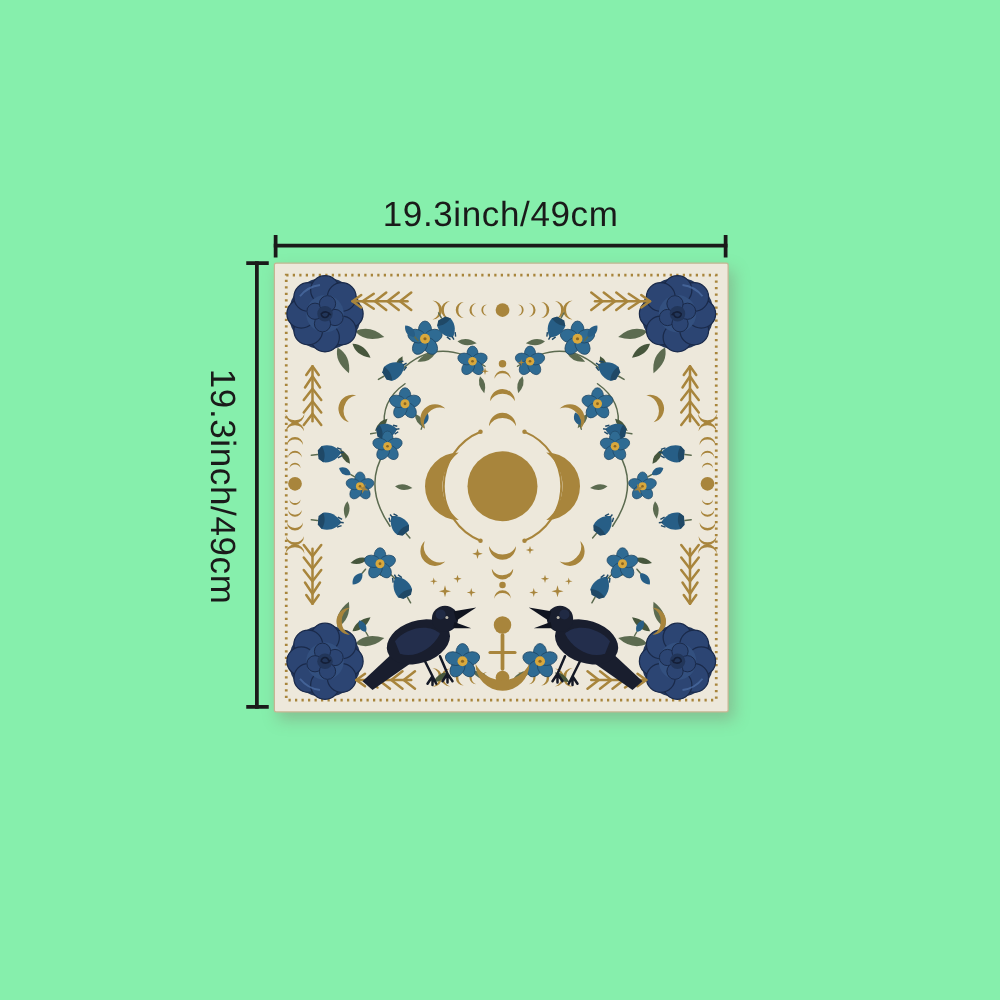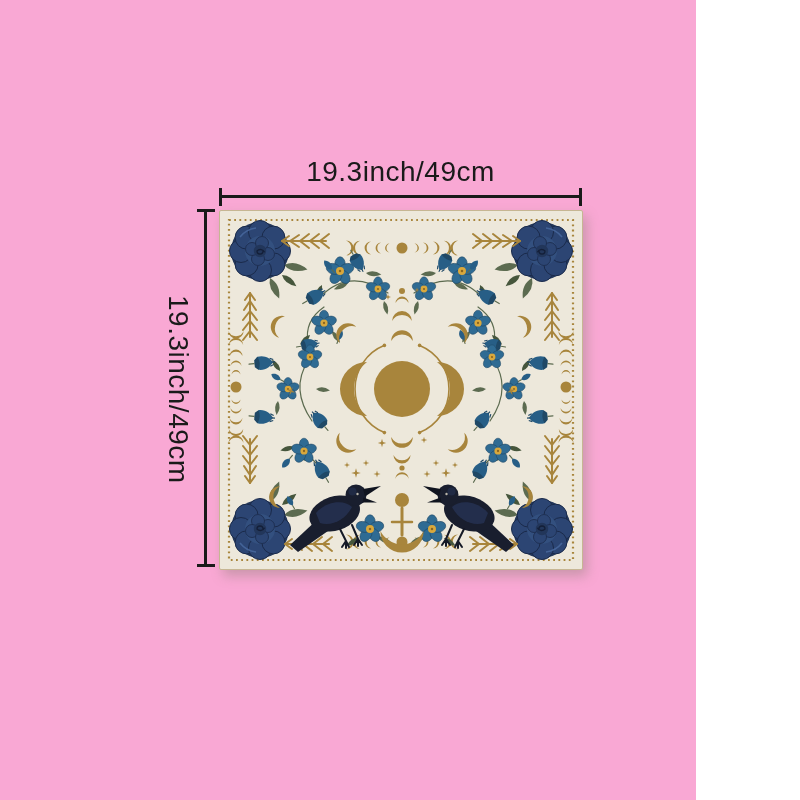"19.3inch/49cm" .canvas { background: #f9a8d4 -> #86efac; width: 696px -> 800px }
